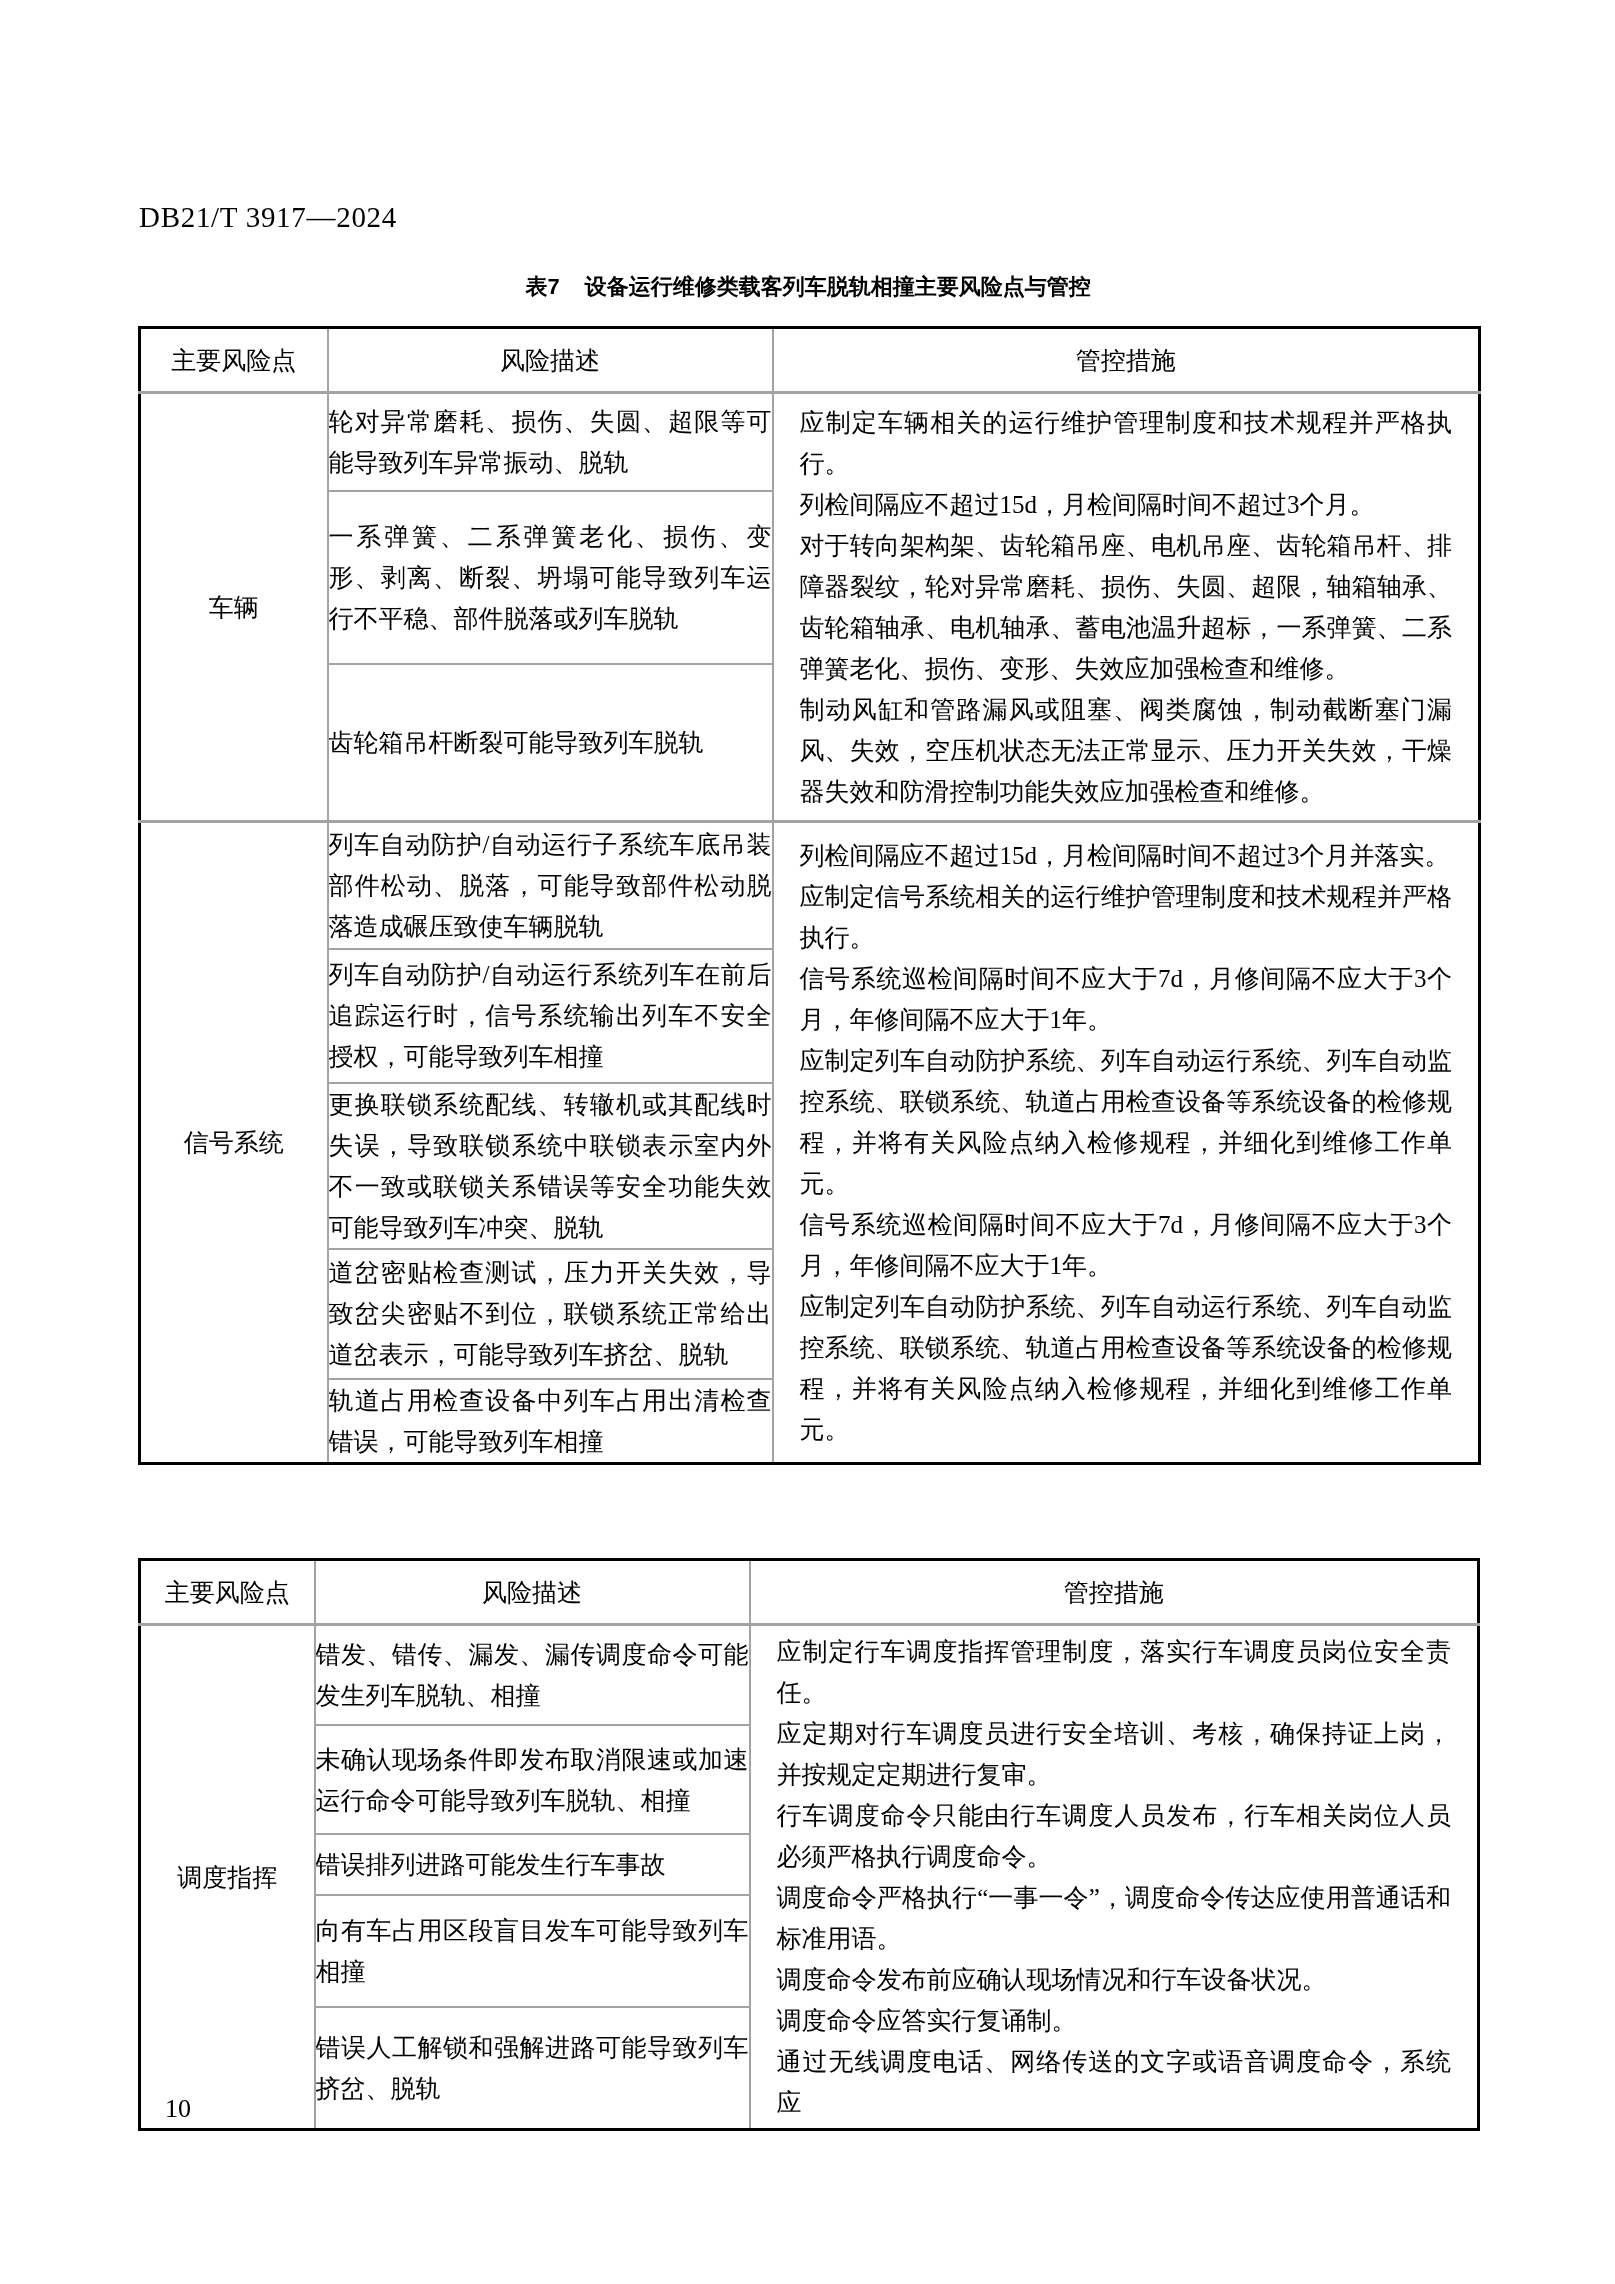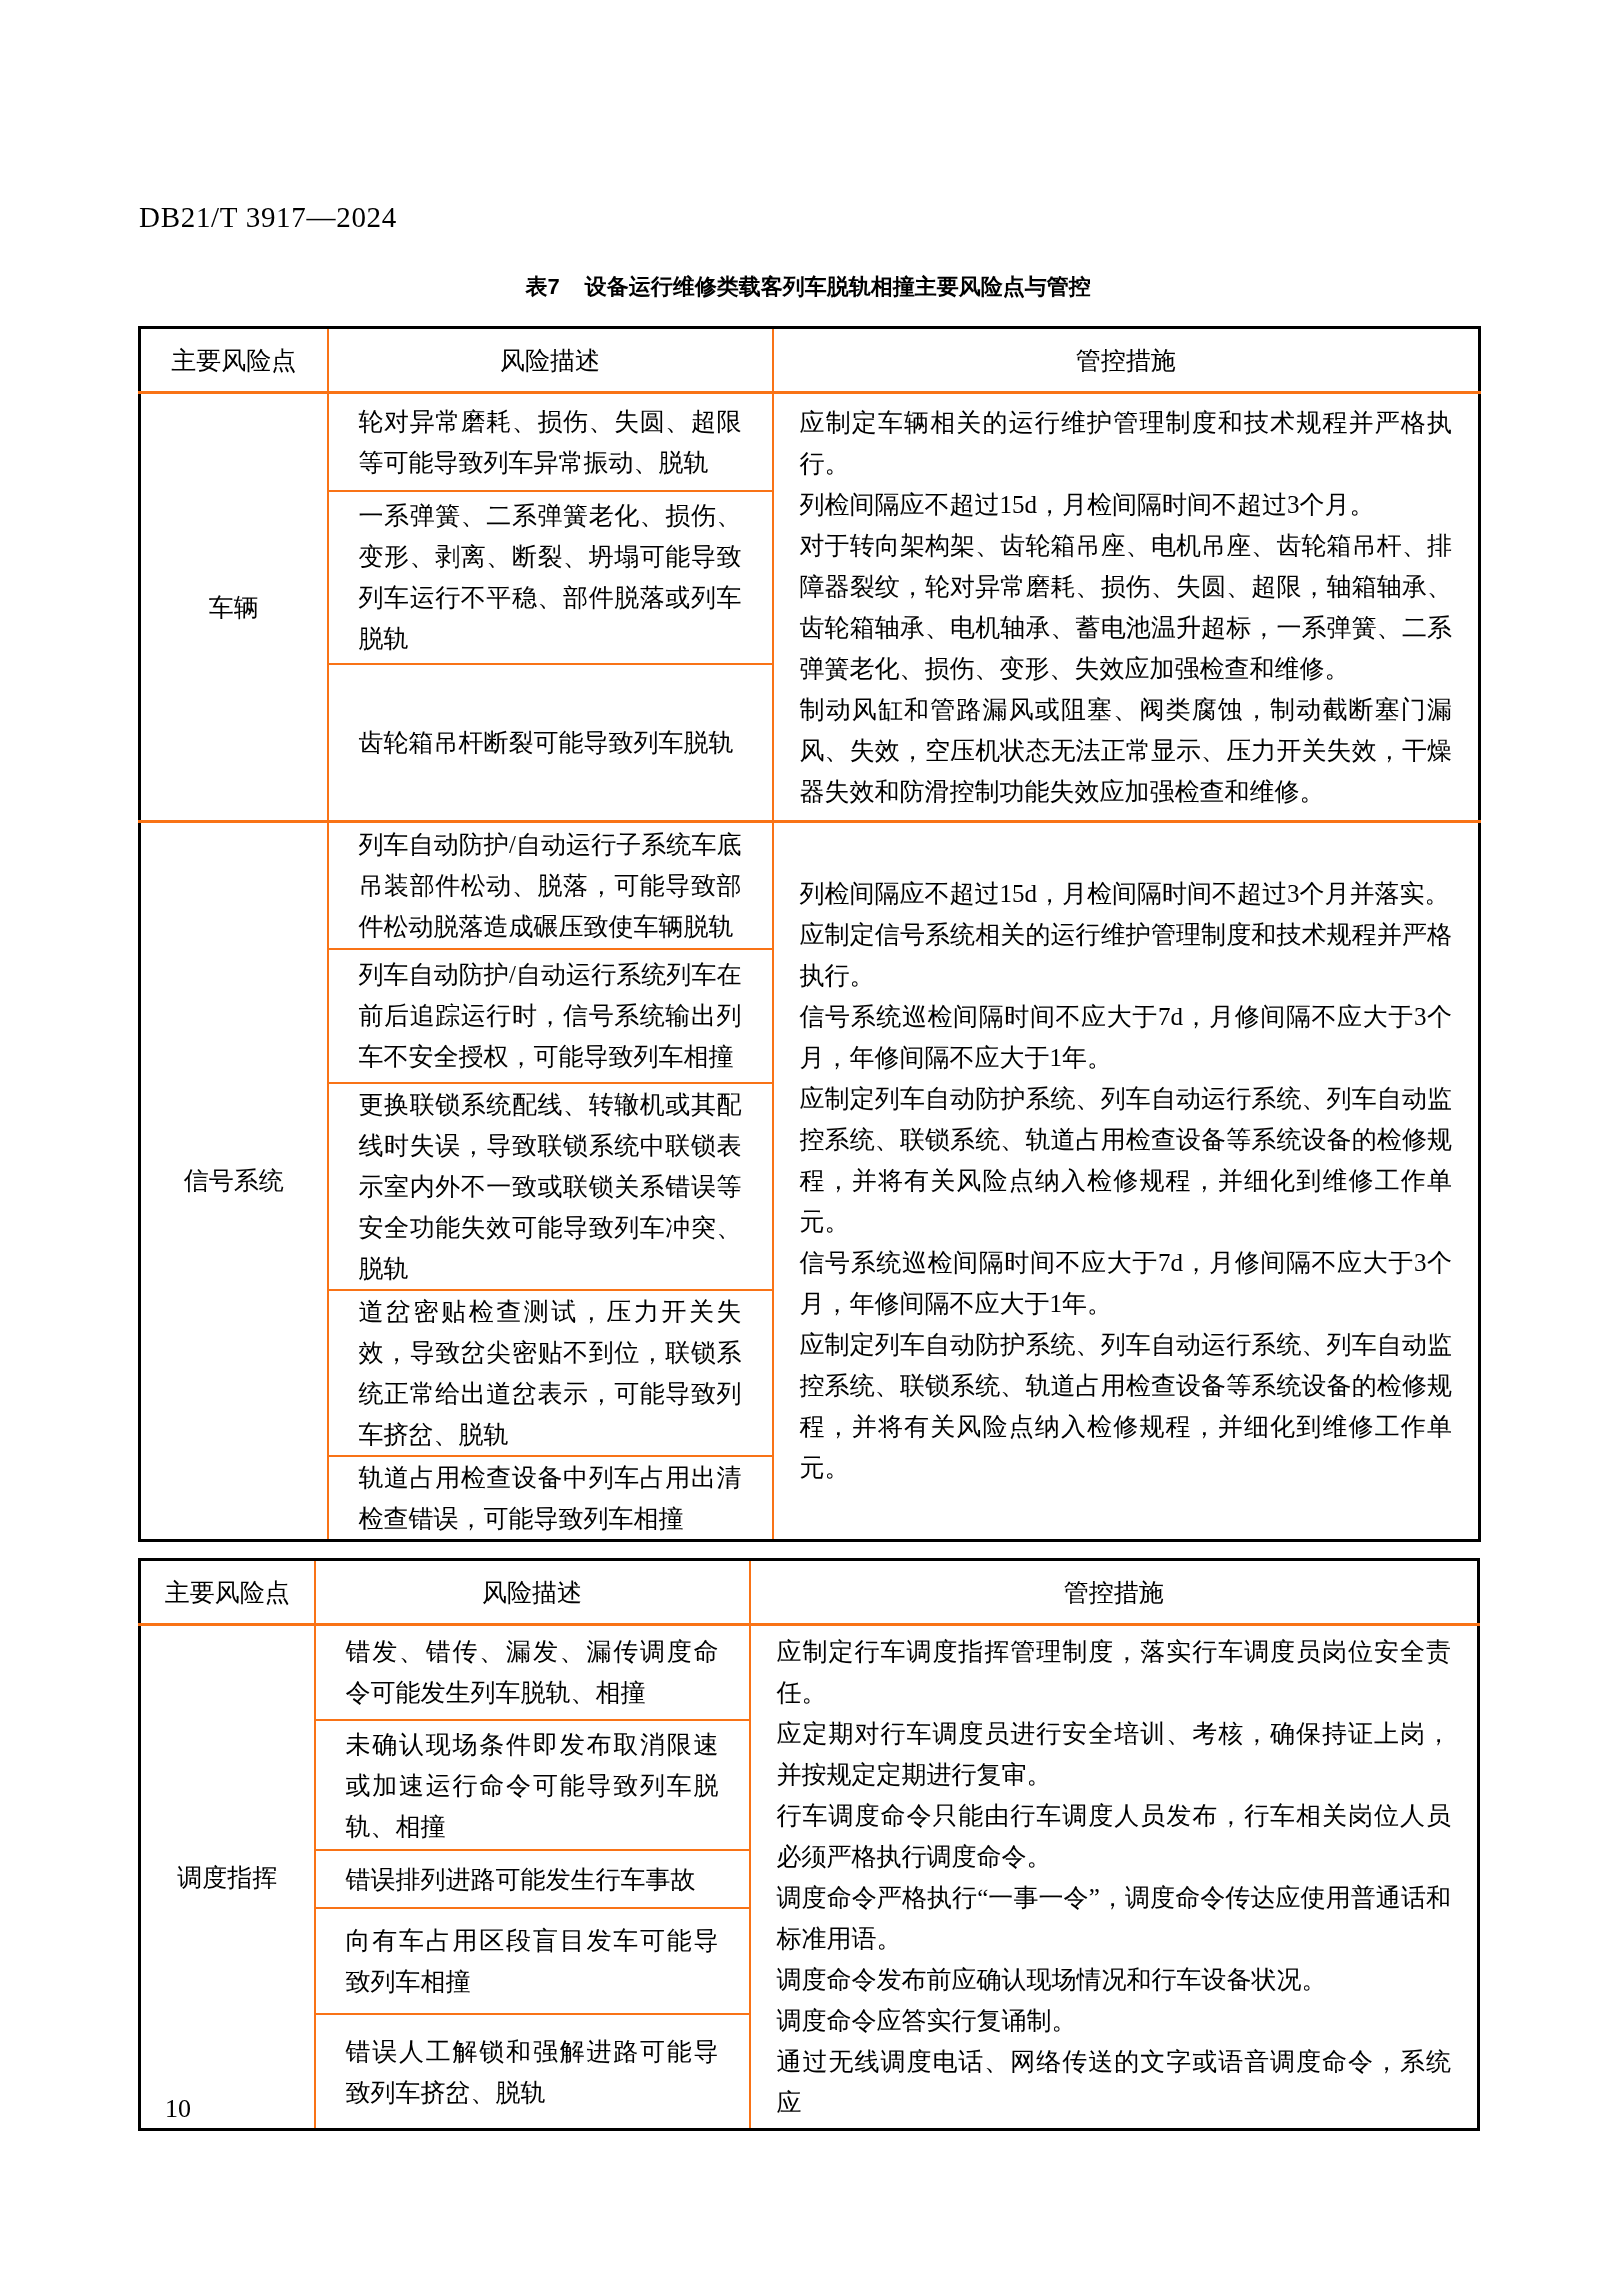"主要风险点" table.doc-table td { border: 2px solid #f97316 -> 2px solid #a3a3a3 }
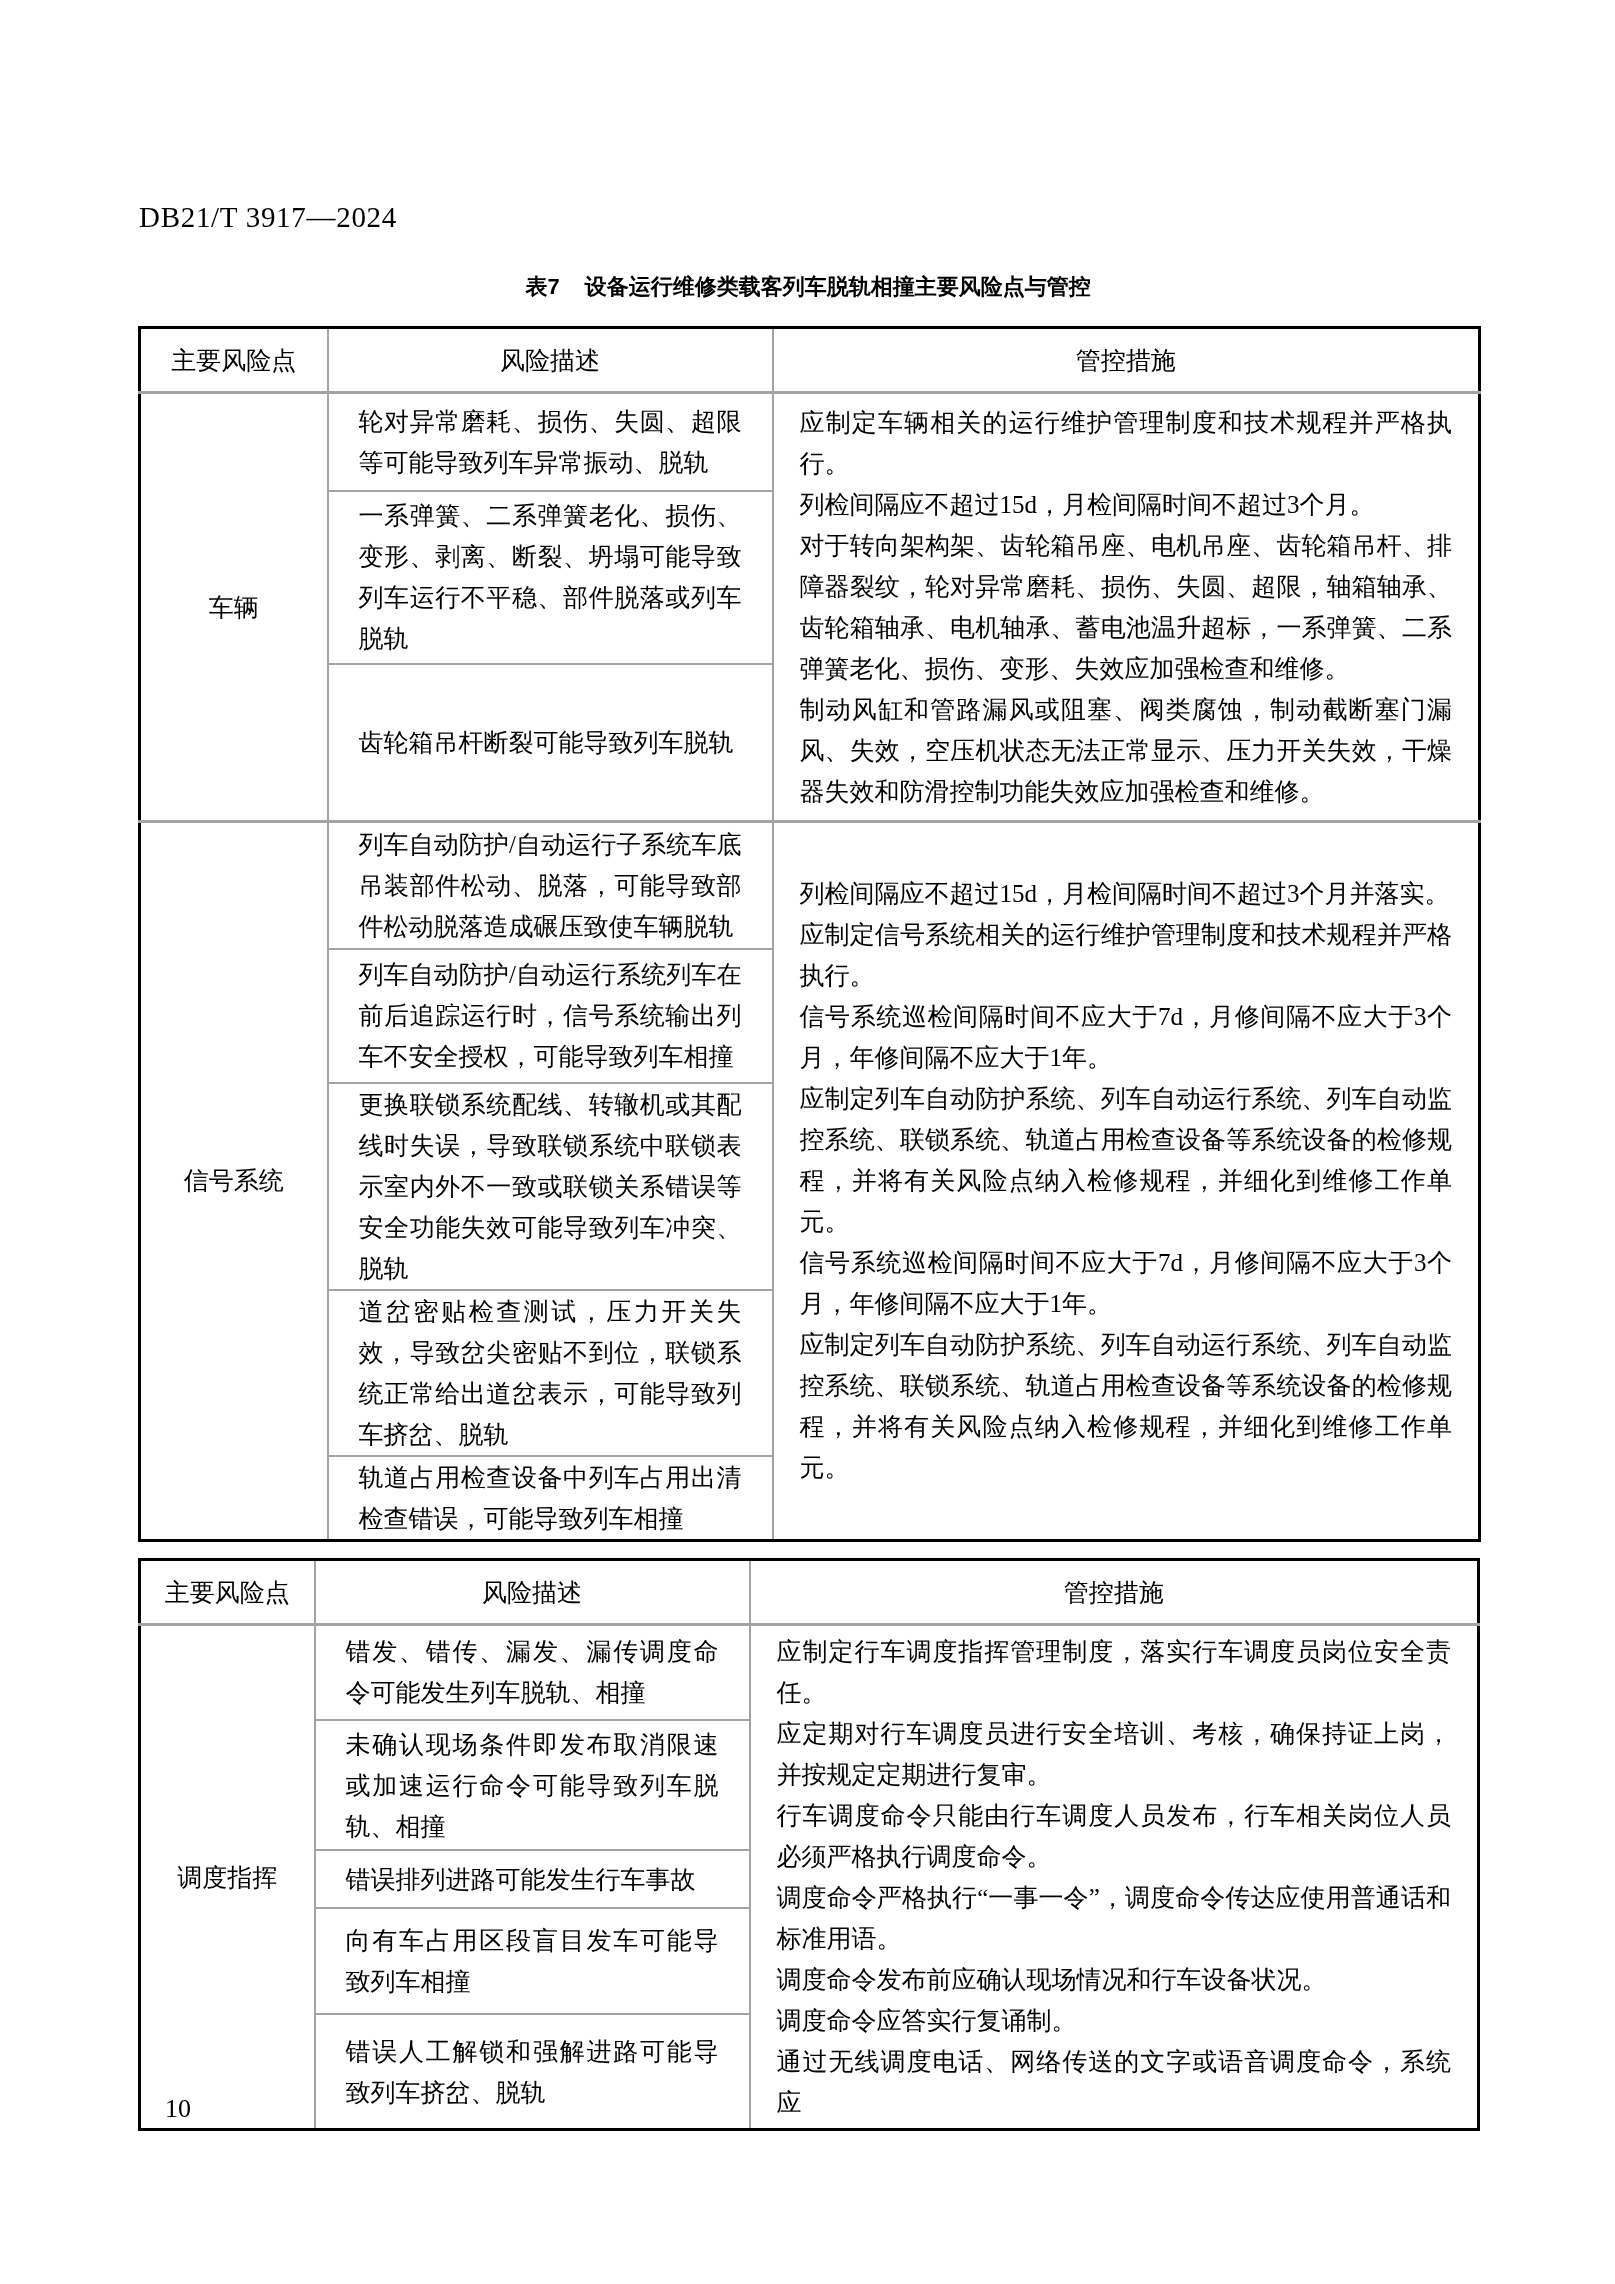"轮对异常磨耗、损伤、失圆、超限等可能导致列车异常振动、脱轨" td.risk { padding: 0 30px -> 0 0 }
